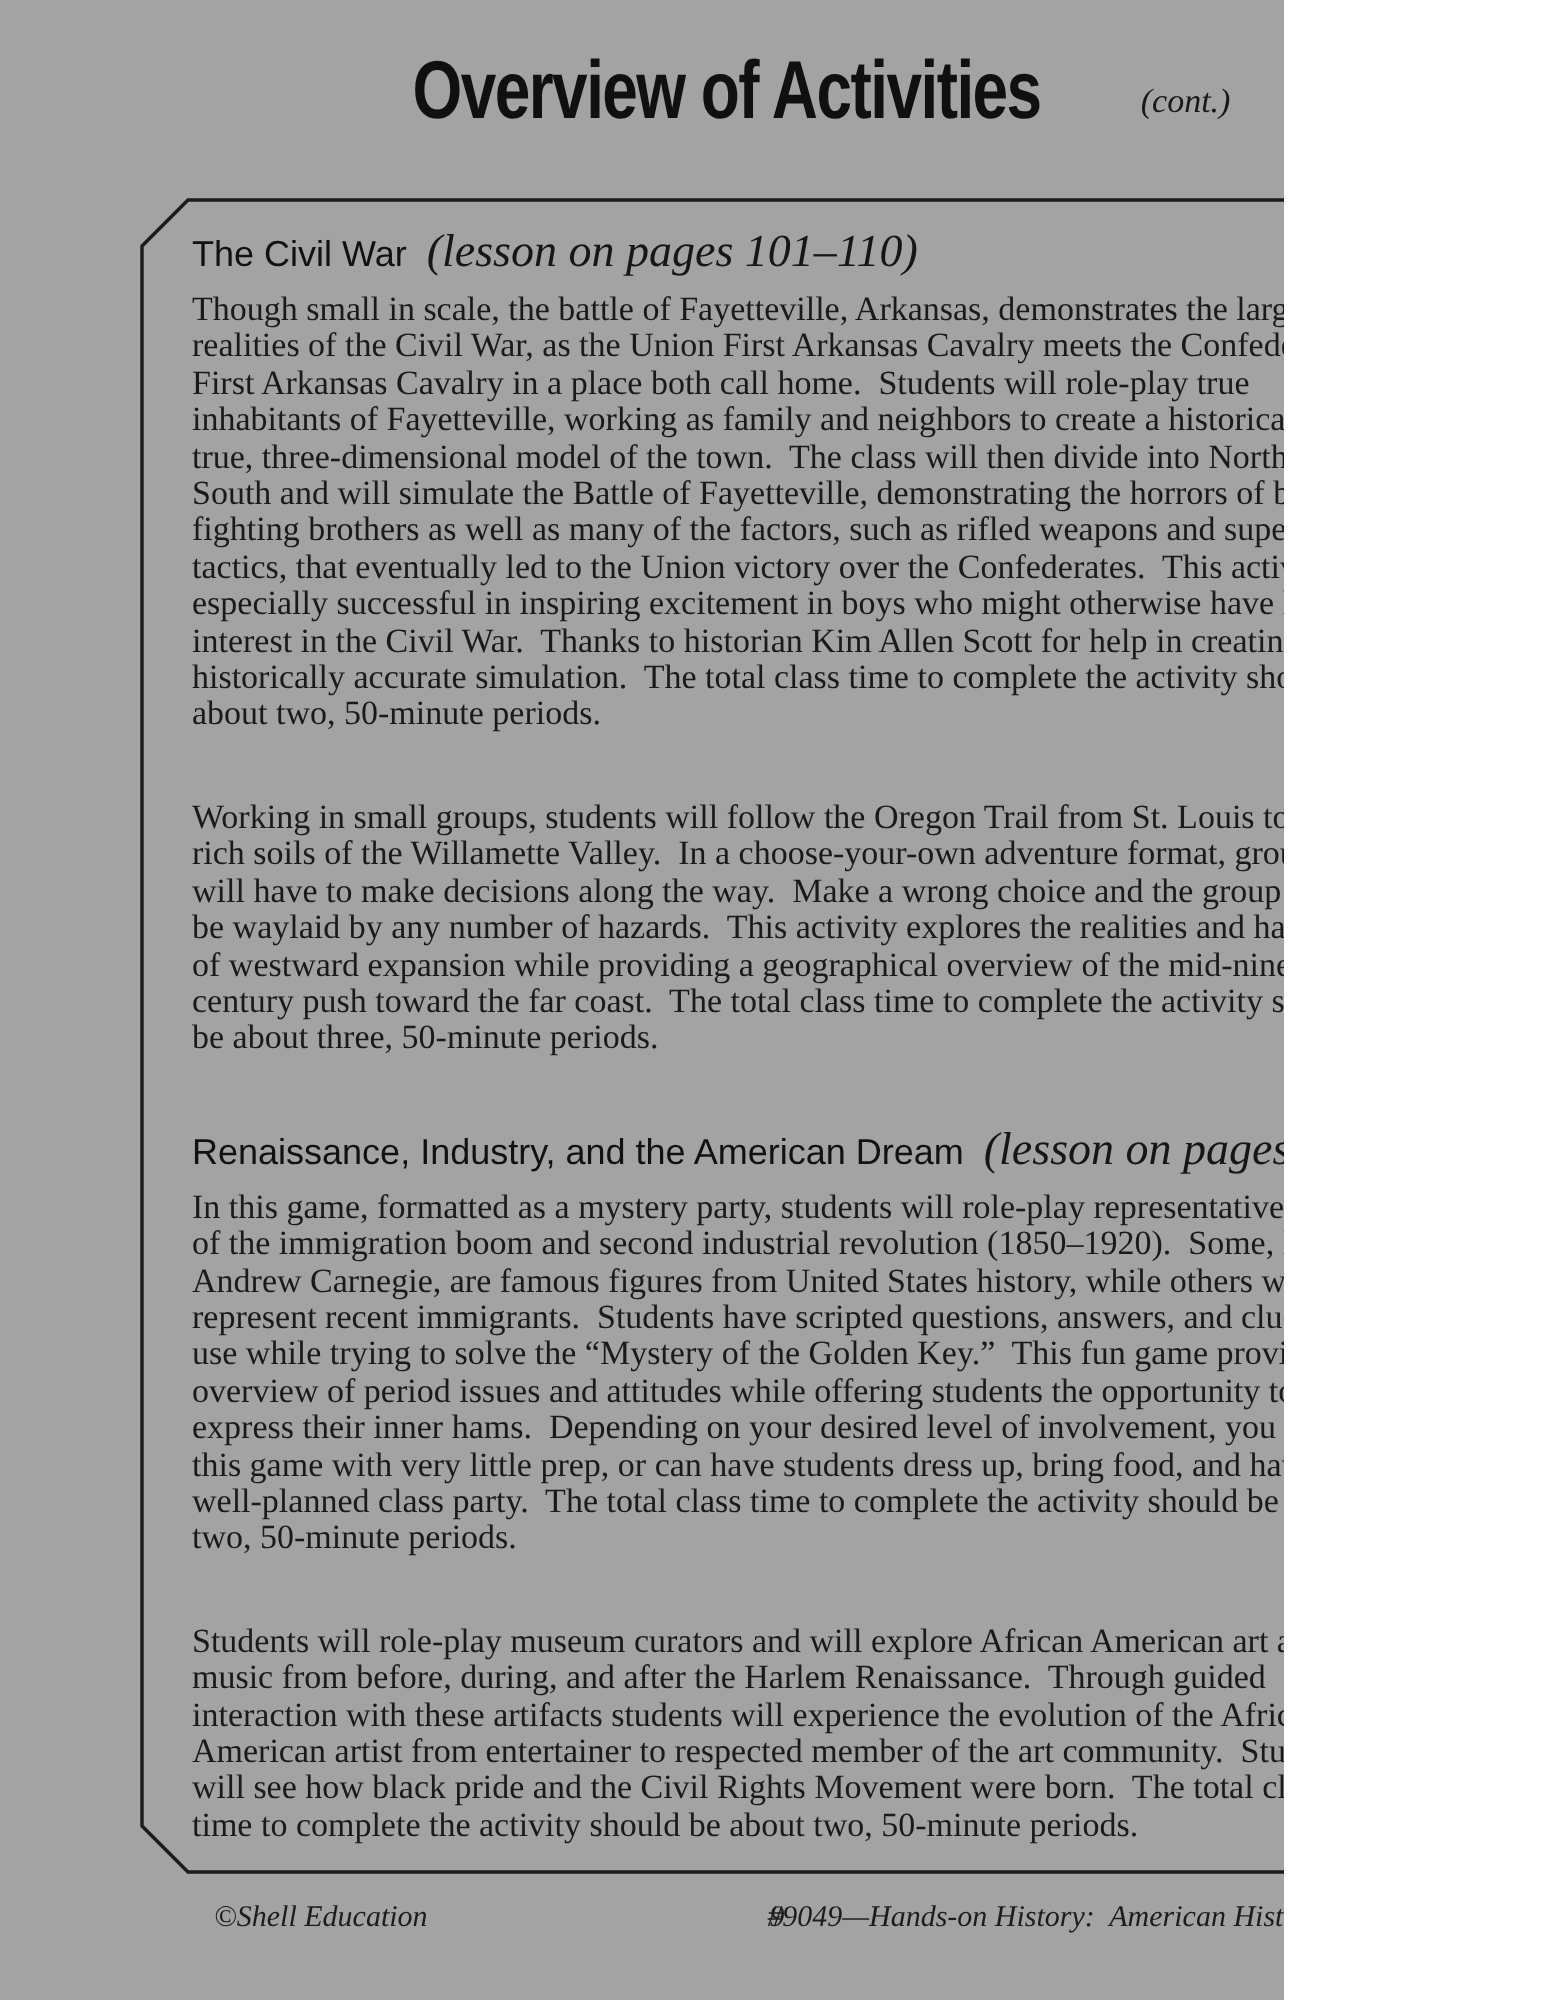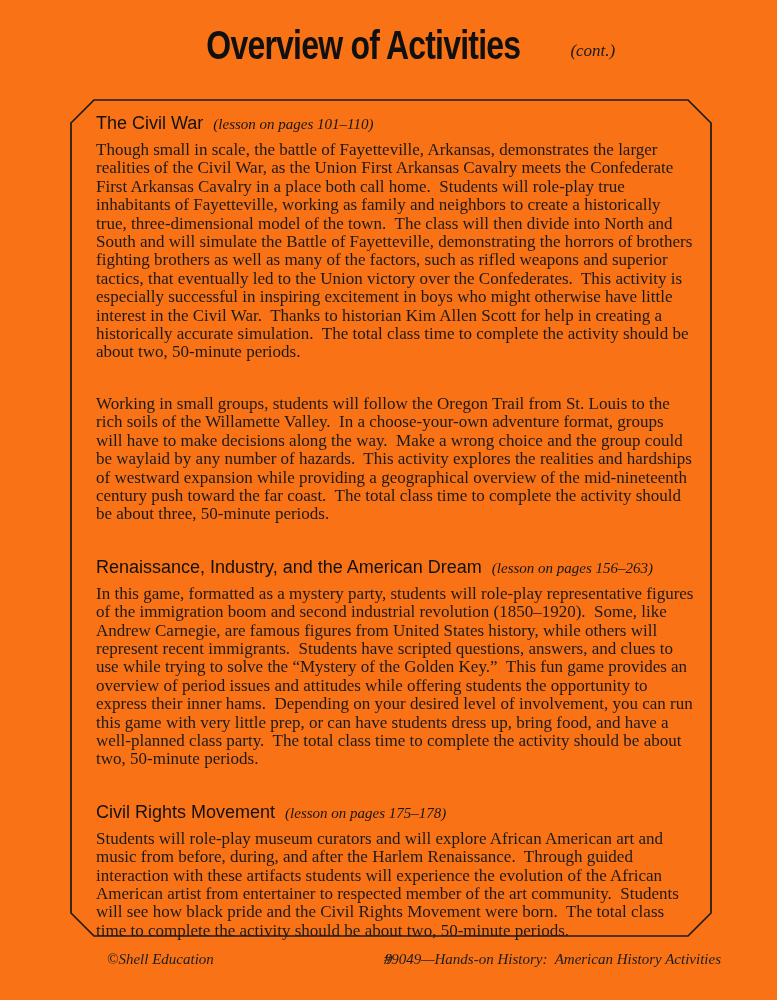"Overview of Activities (cont.)" .page { background: #f97316 -> #a3a3a3; width: 777px -> 642px }
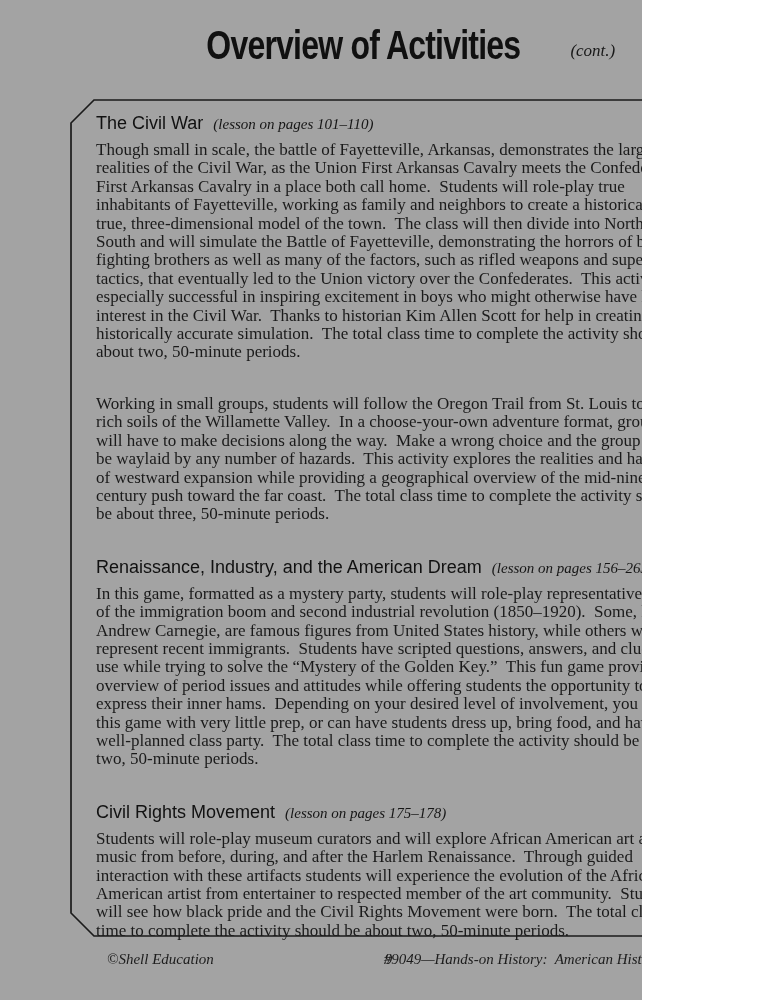"(lesson on pages 101–110)" .lesson-ref { font-size: 15px -> 23px }
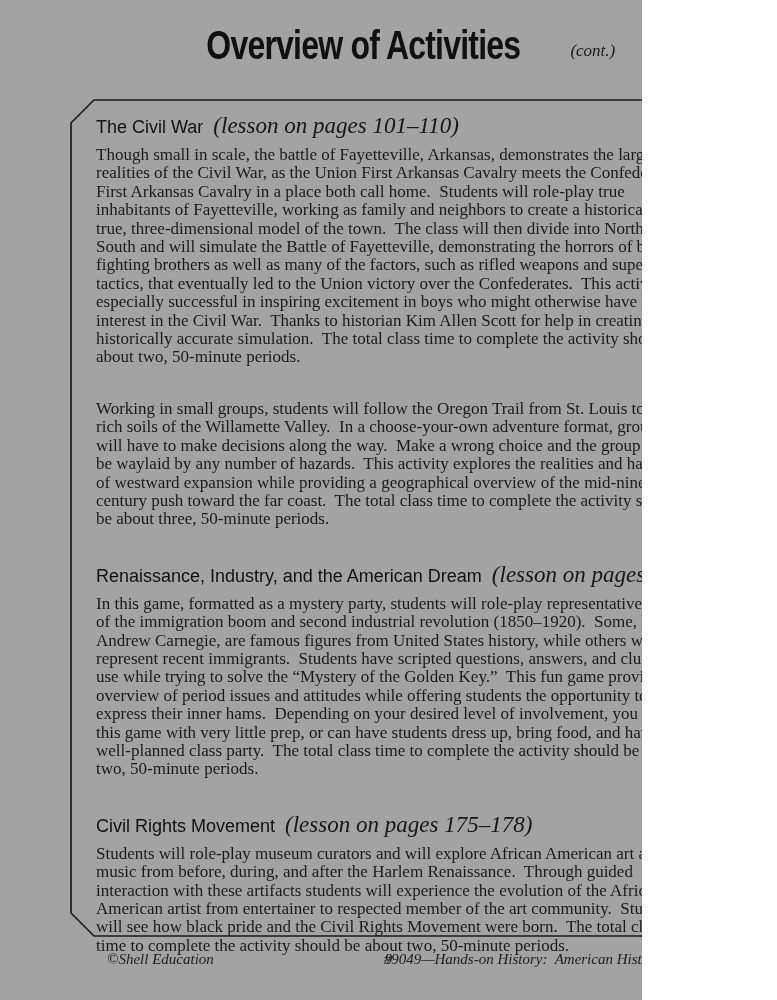"Civil Rights Movement (lesson on" div.section-heading-row { html: <div> <span>Civil Rights Movement</span> <span>(lesson on pages 175–178)</span> </div> -> none }
